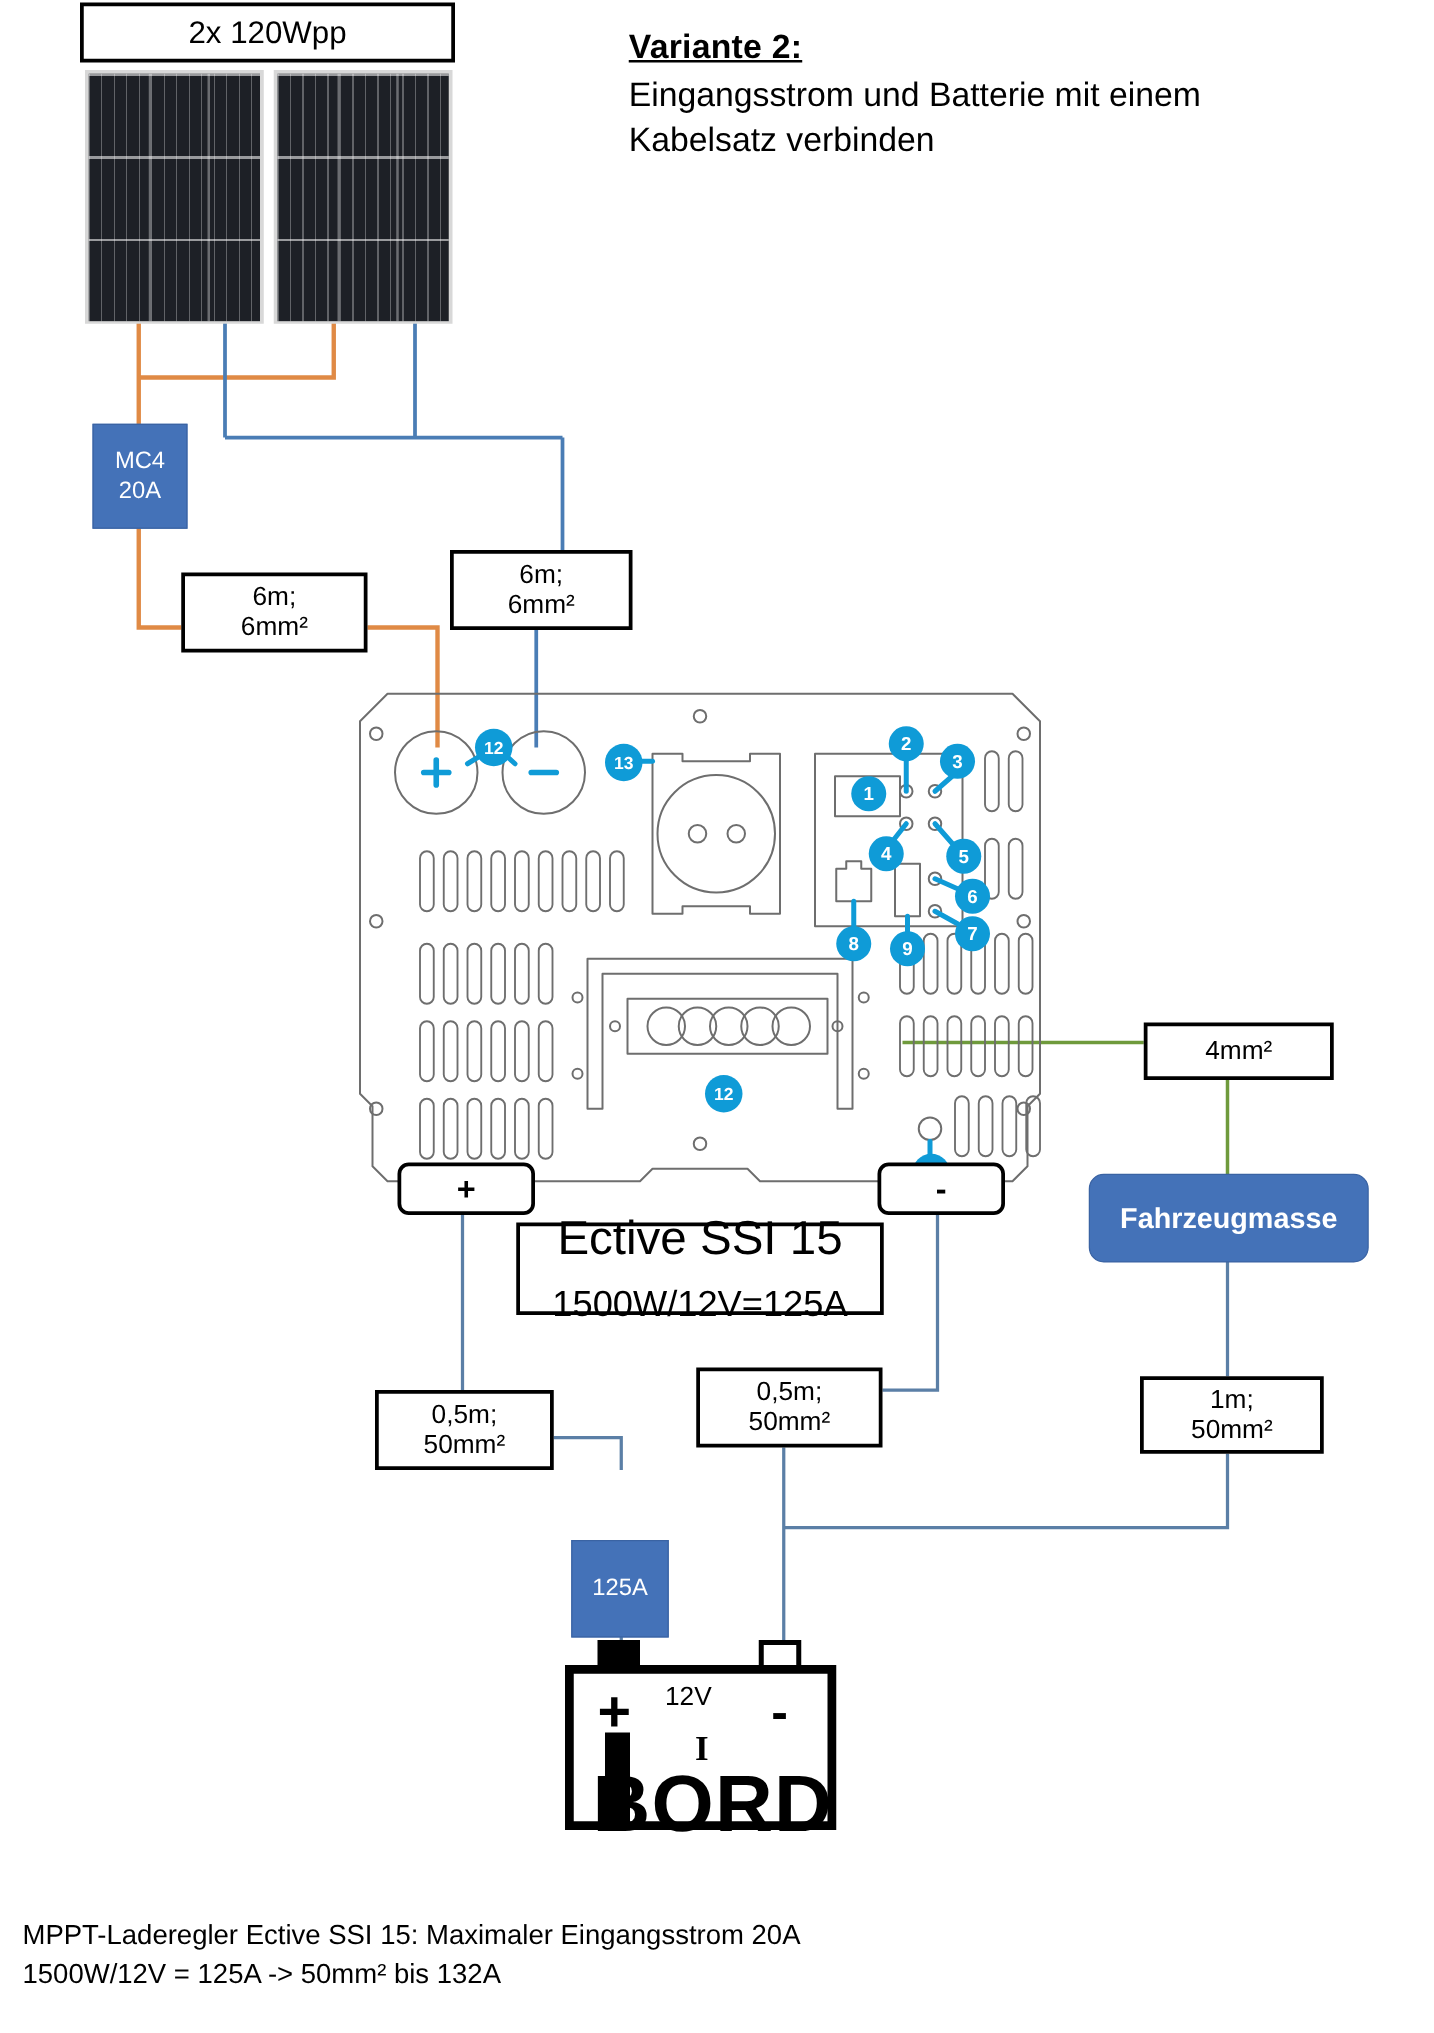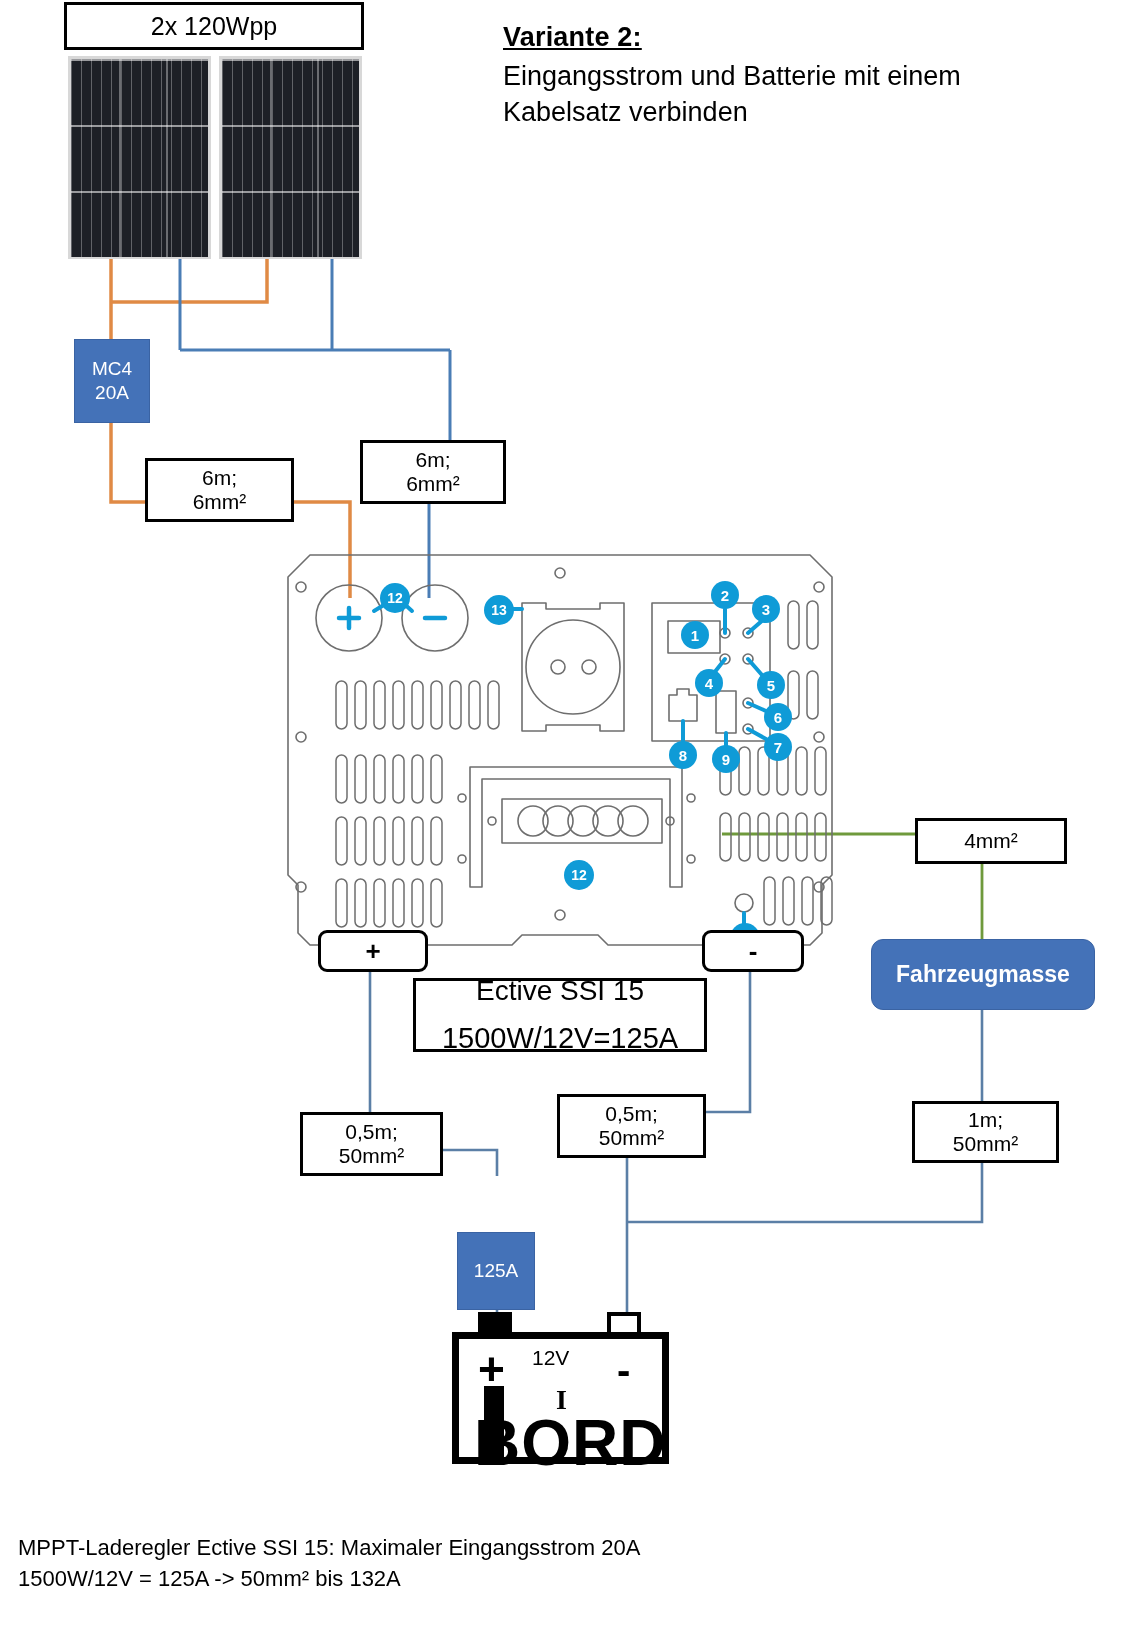"Ective SSI 15" span { font-size: 28px -> 38px }
